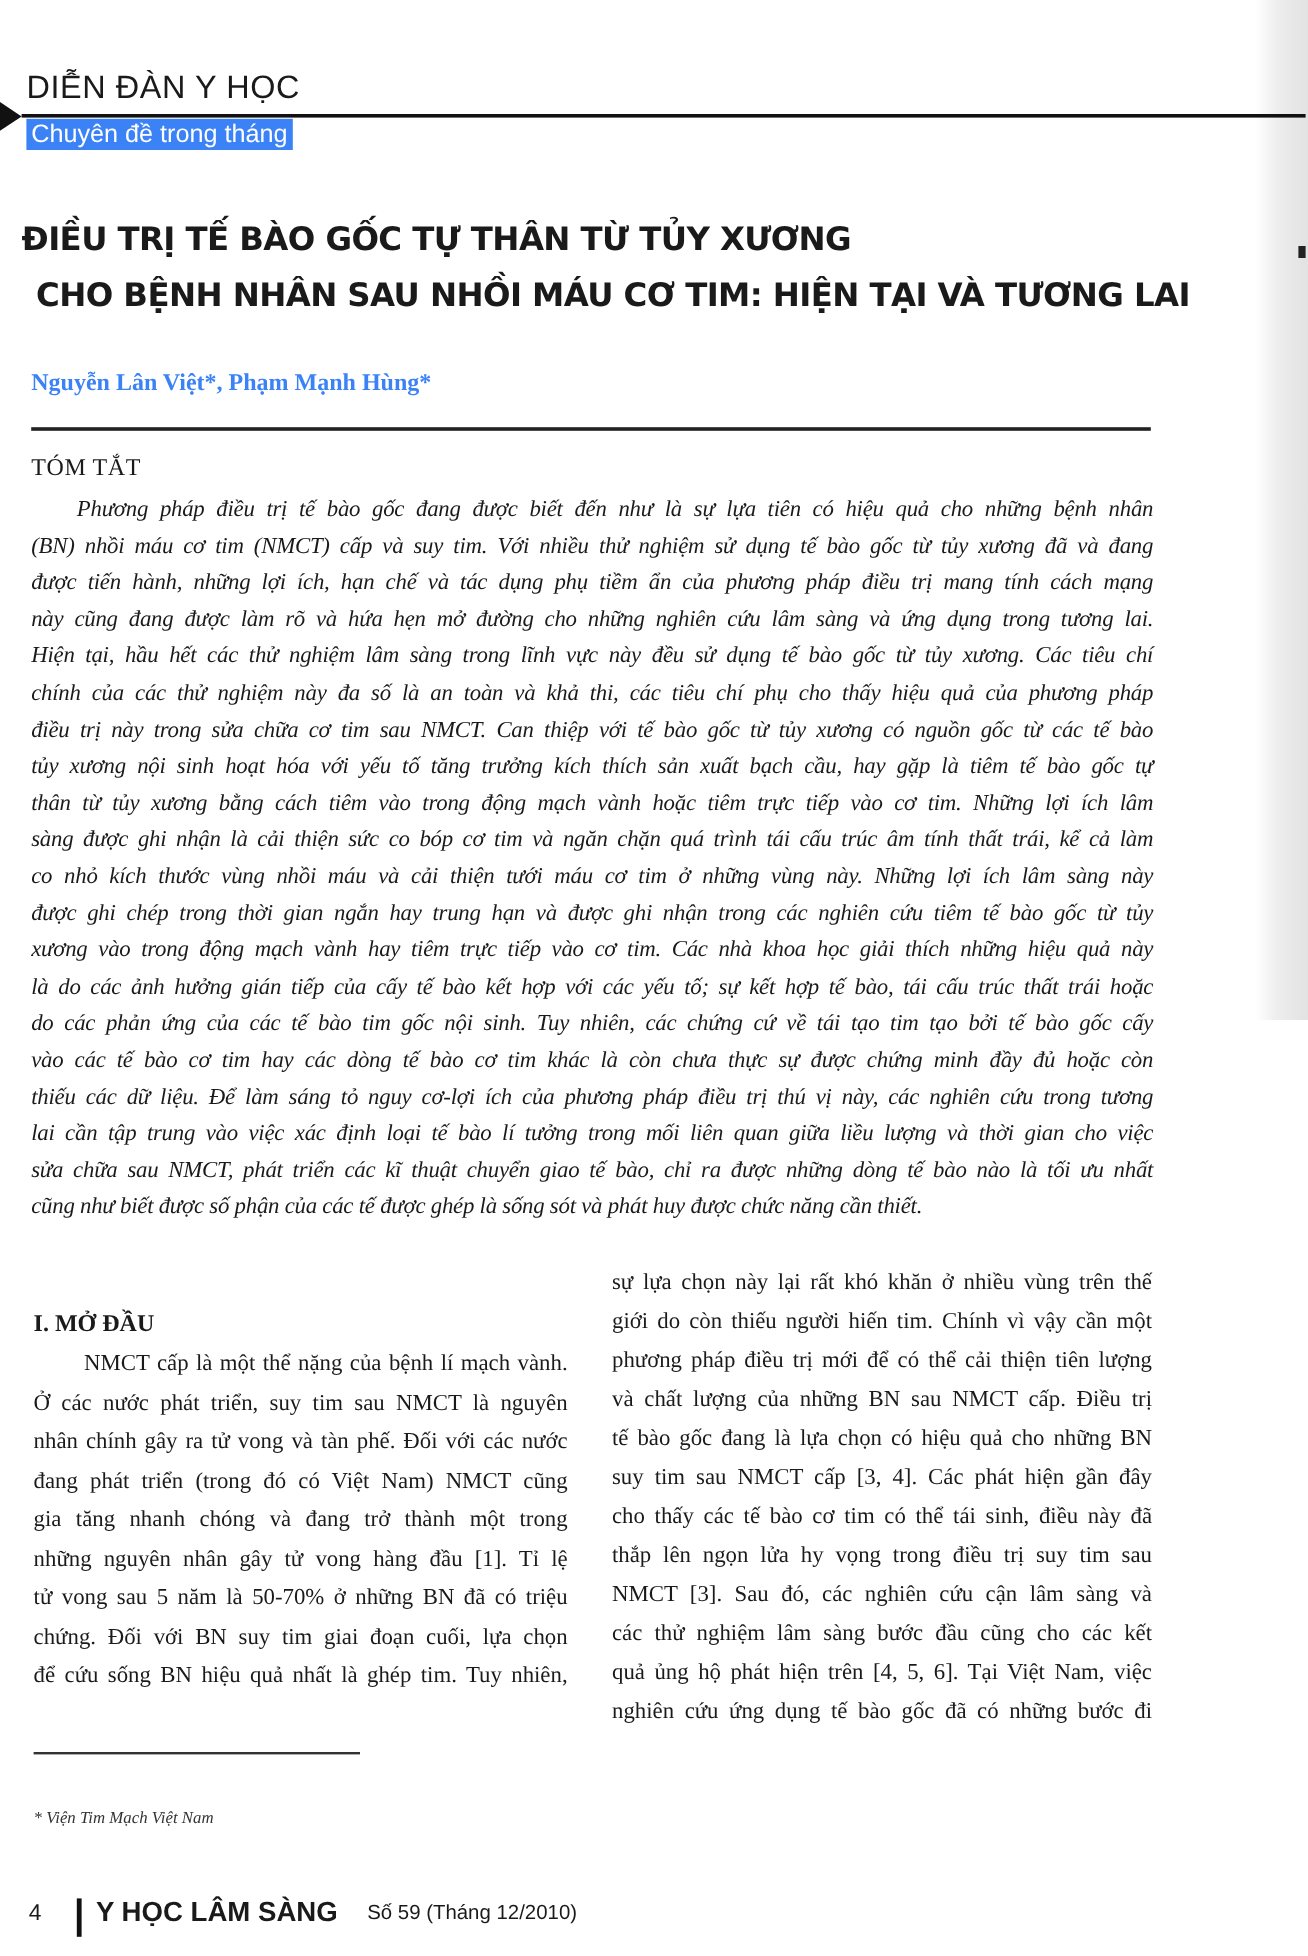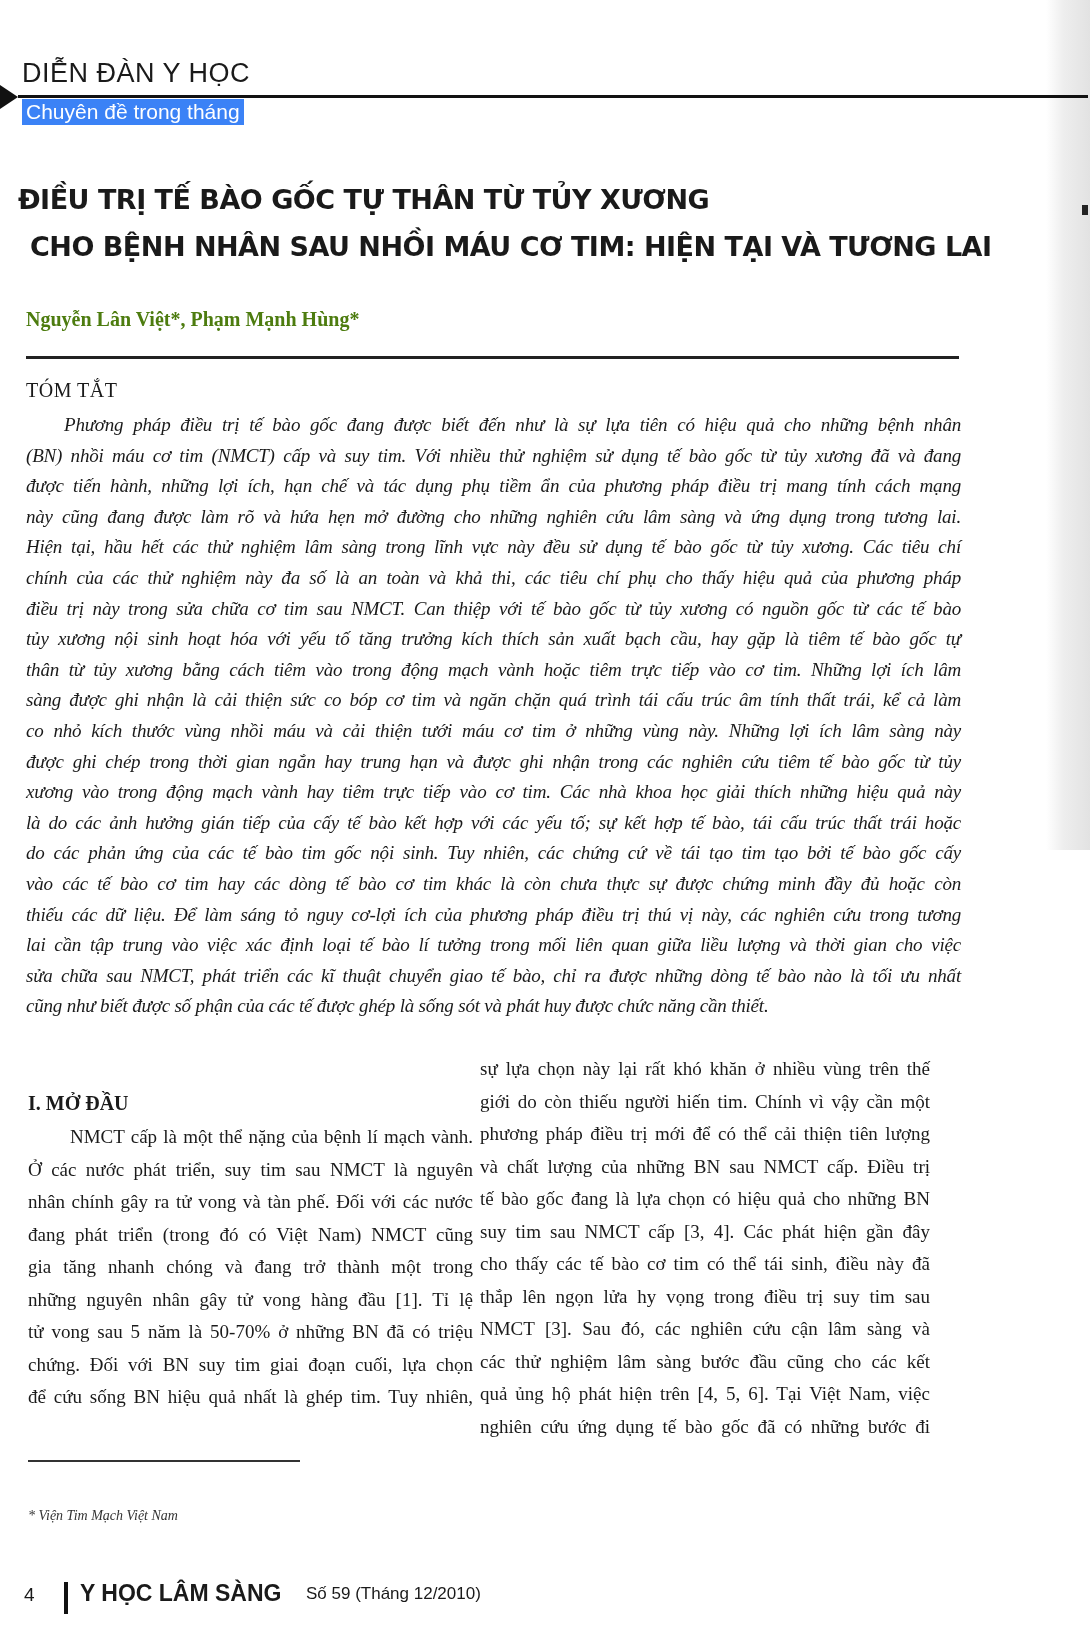"Nguyễn Lân Việt*, Phạm Mạnh" .authors { color: #4d7c0f -> #3b82f6 }
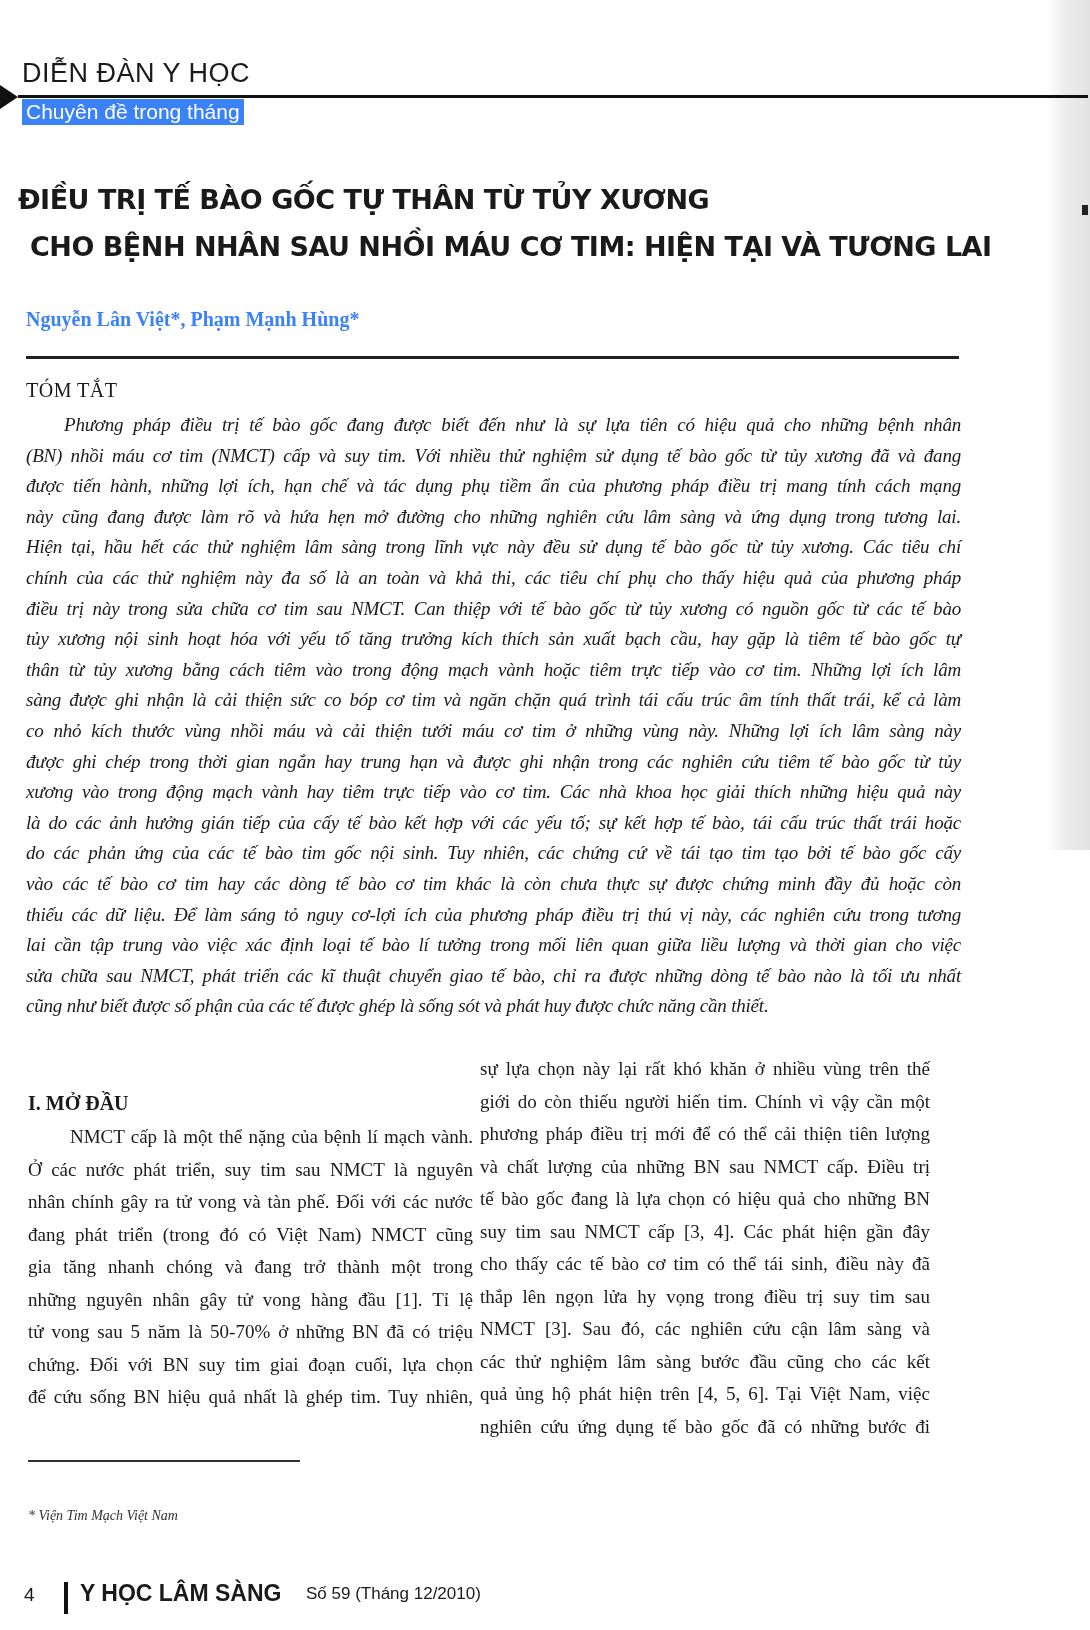"sự lựa chọn này lại" .col-right { left: 480px -> 510px }
